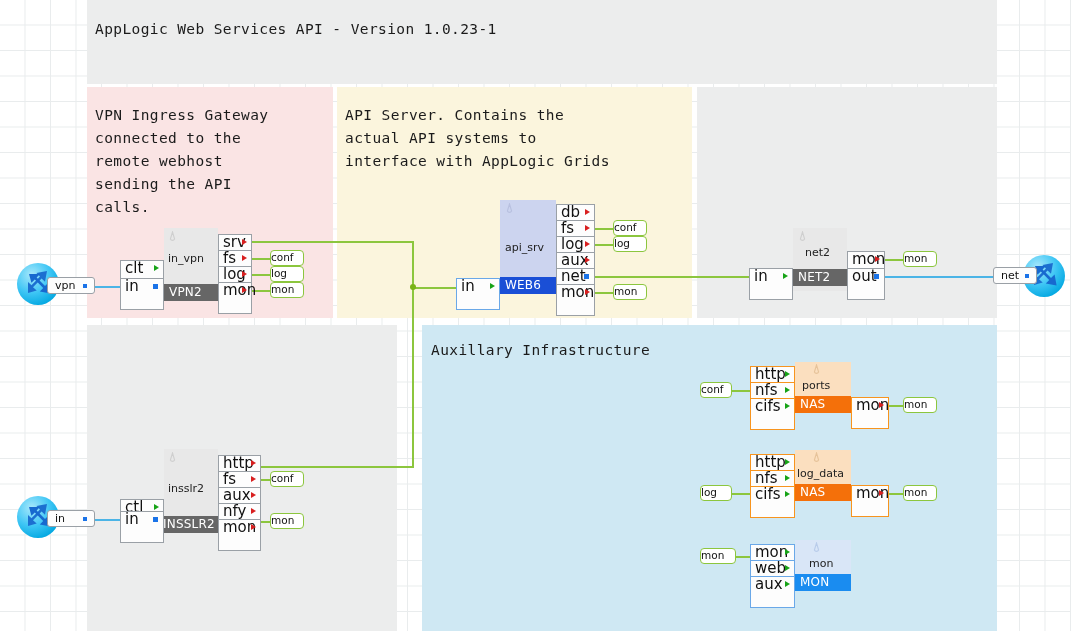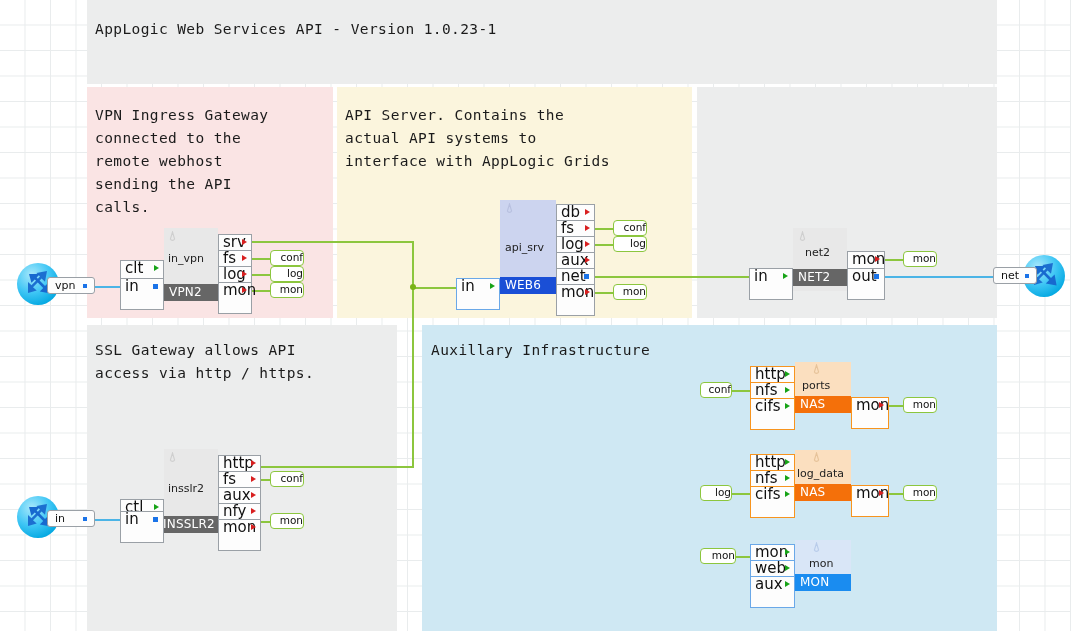"conf" .ep { text-align: right -> left }
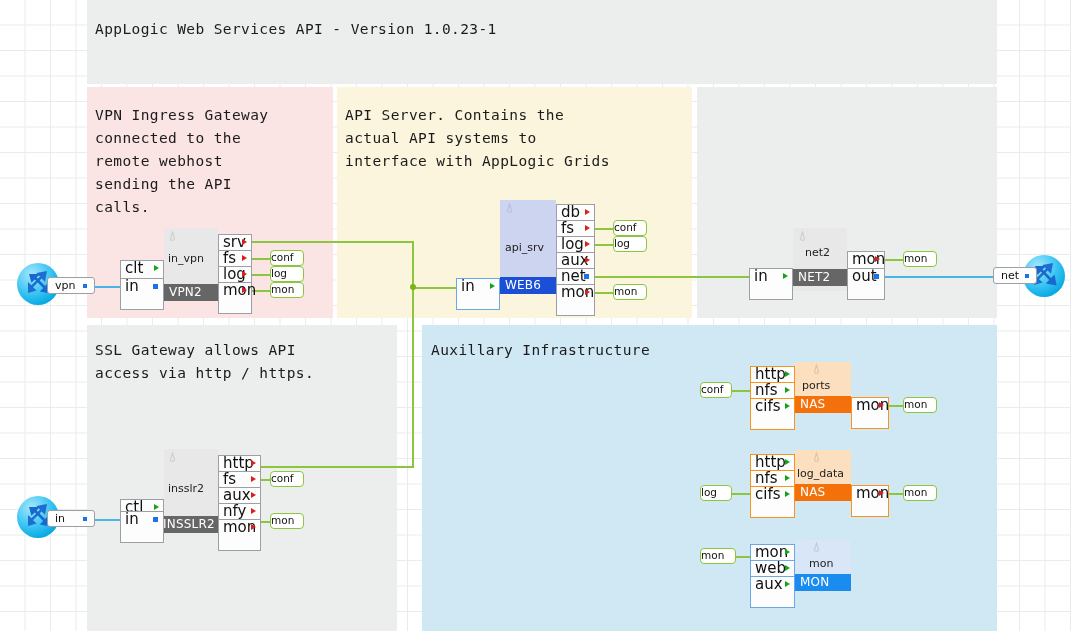"SSL Gateway allows API" div.panel-text { html: <div>SSL Gateway allows API access via http / https.</div> -> none }
